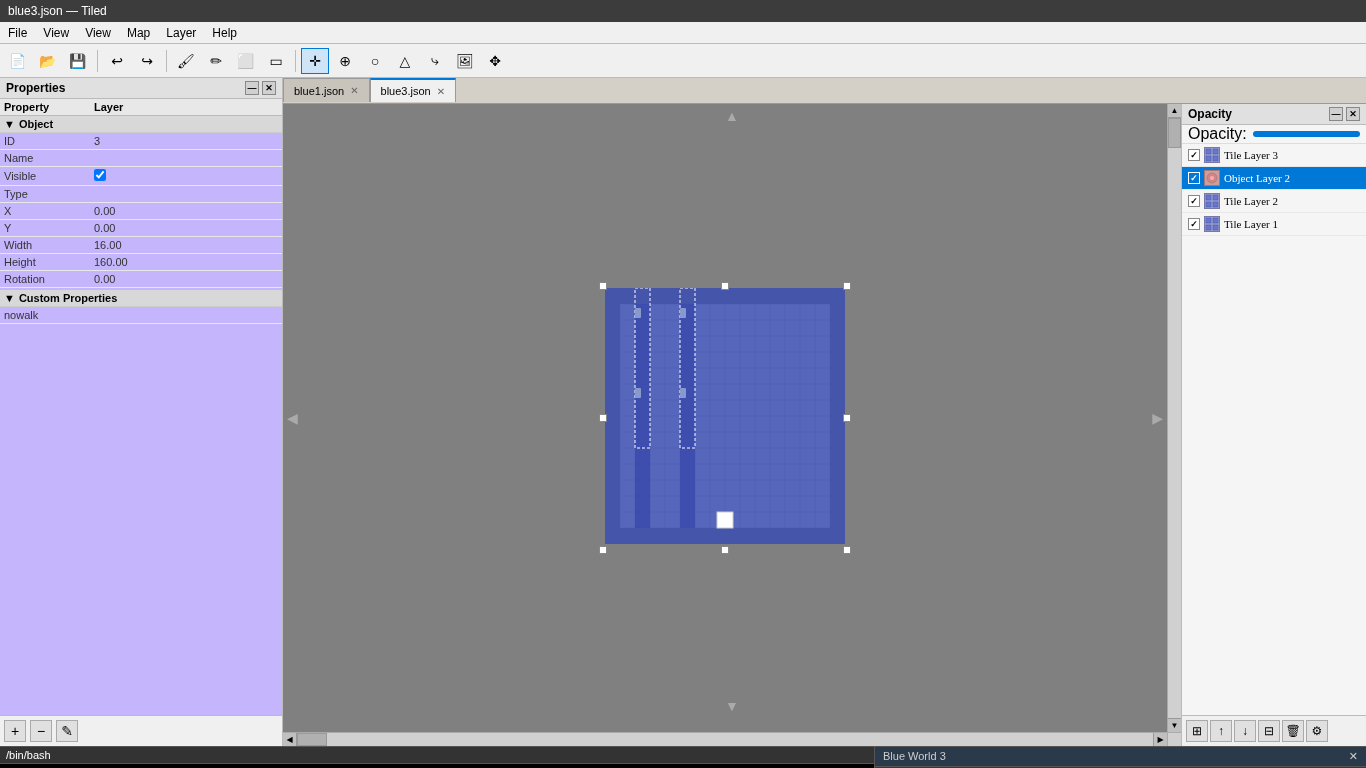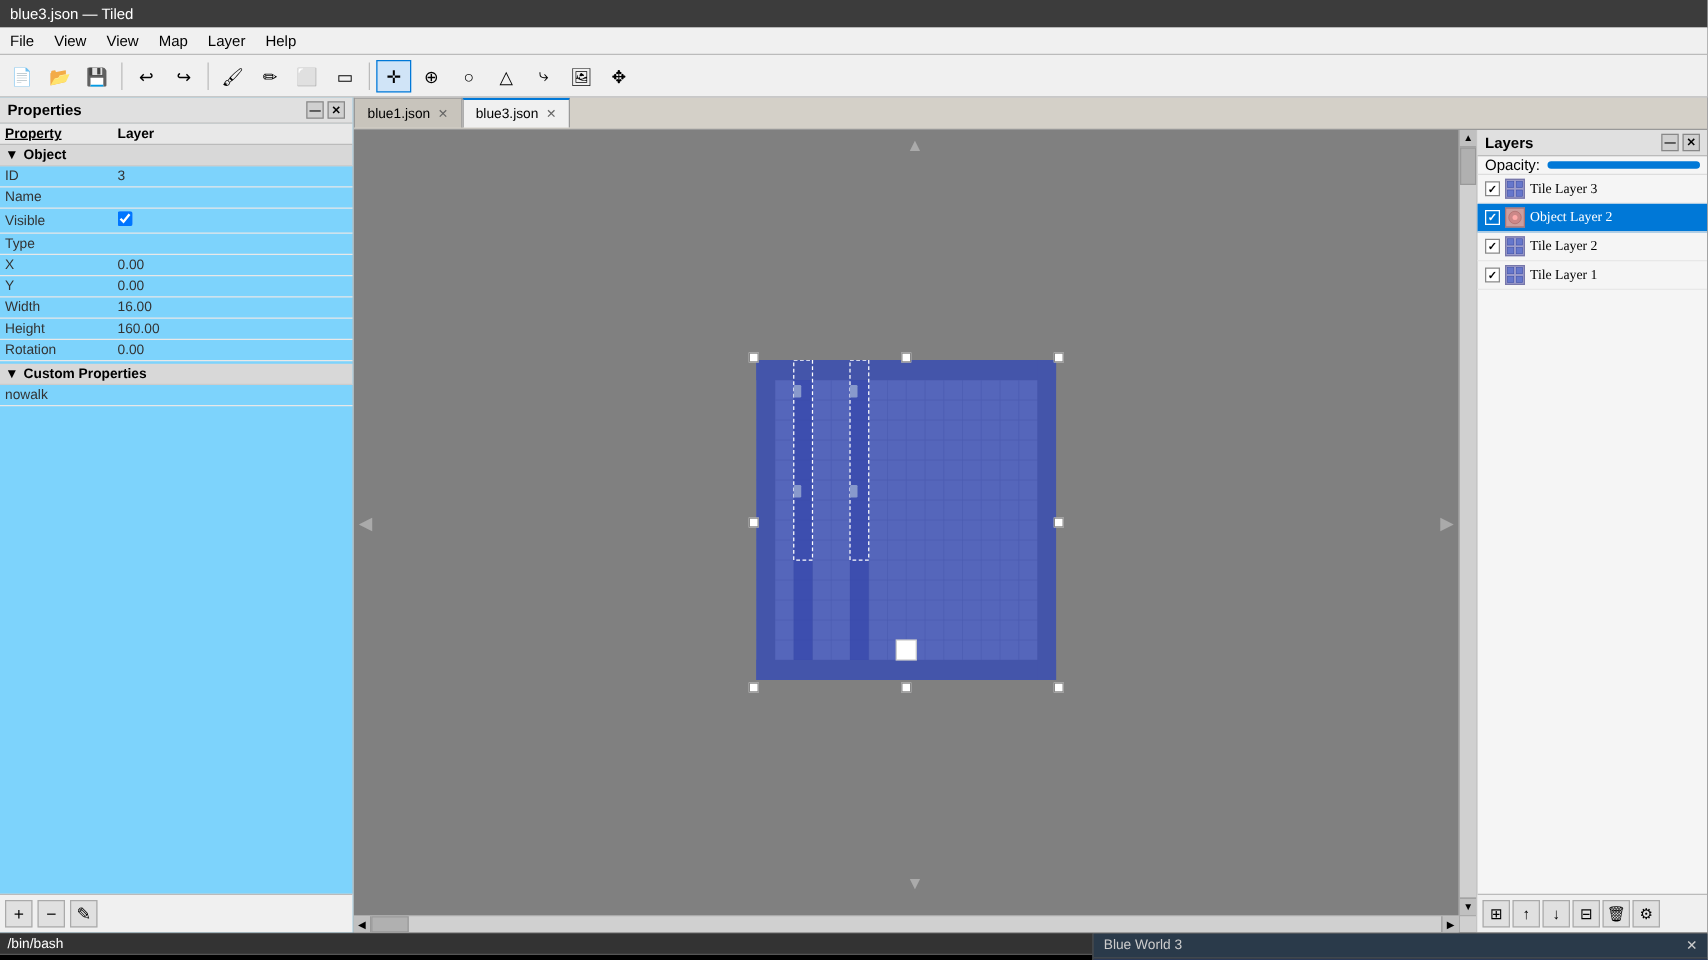"Properties" #properties-panel { background: #7dd3fc -> #c4b5fd }
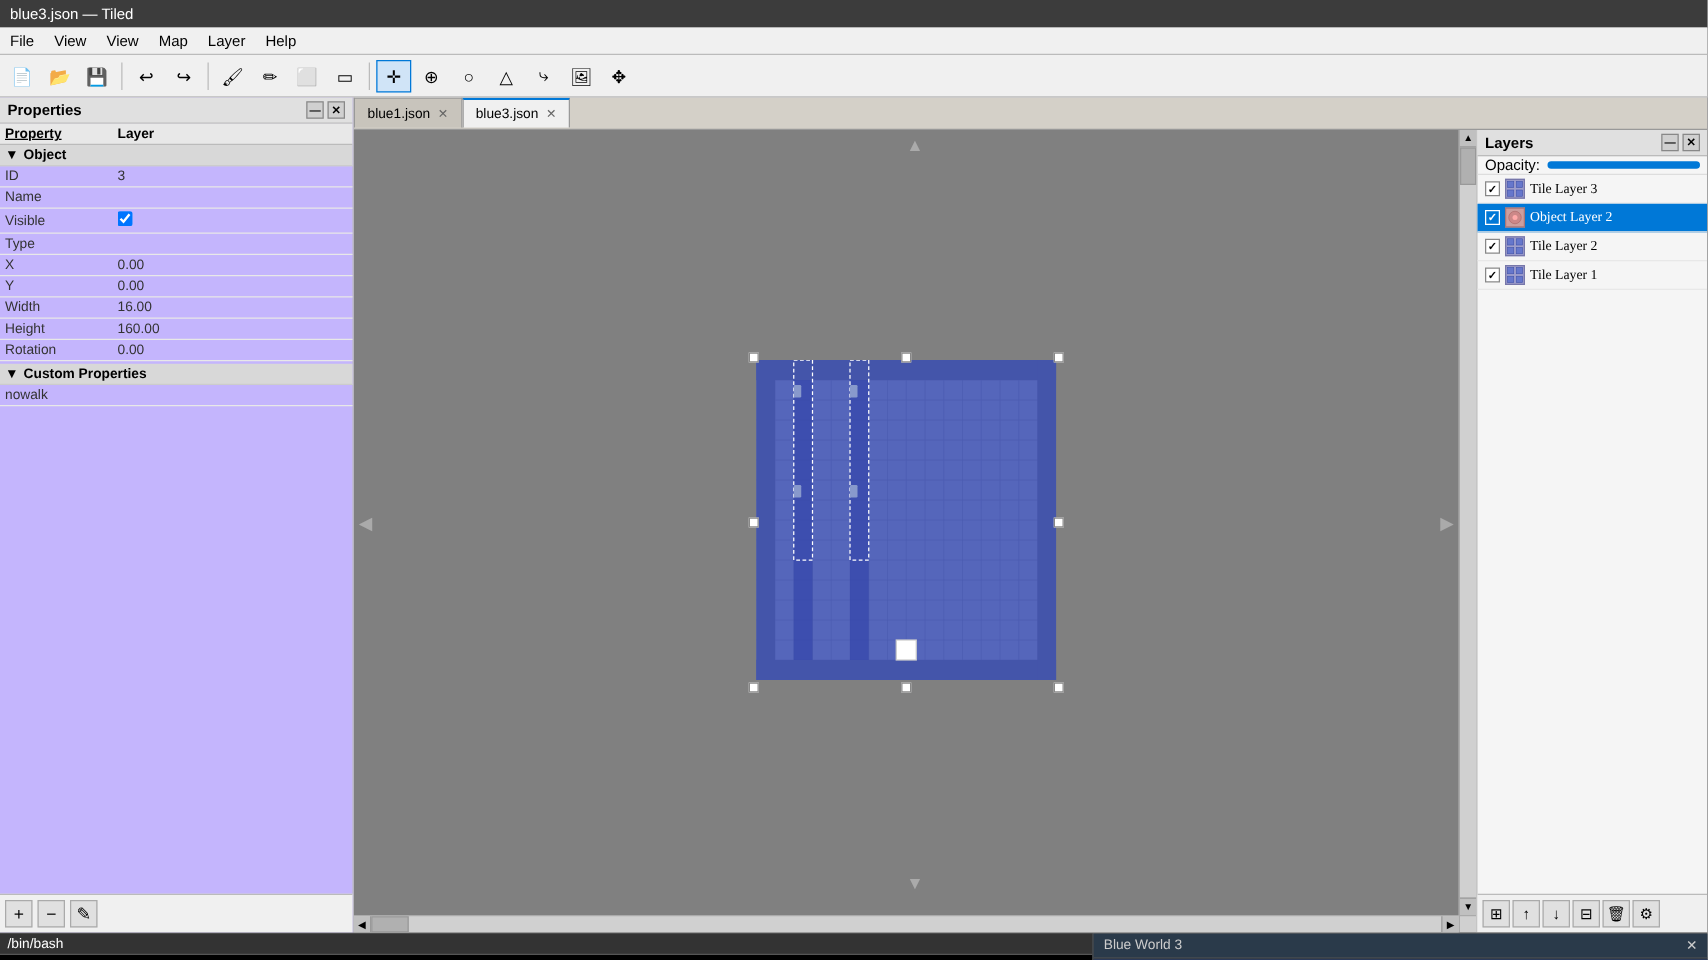"Property" .prop-col1 { text-decoration: underline -> none }
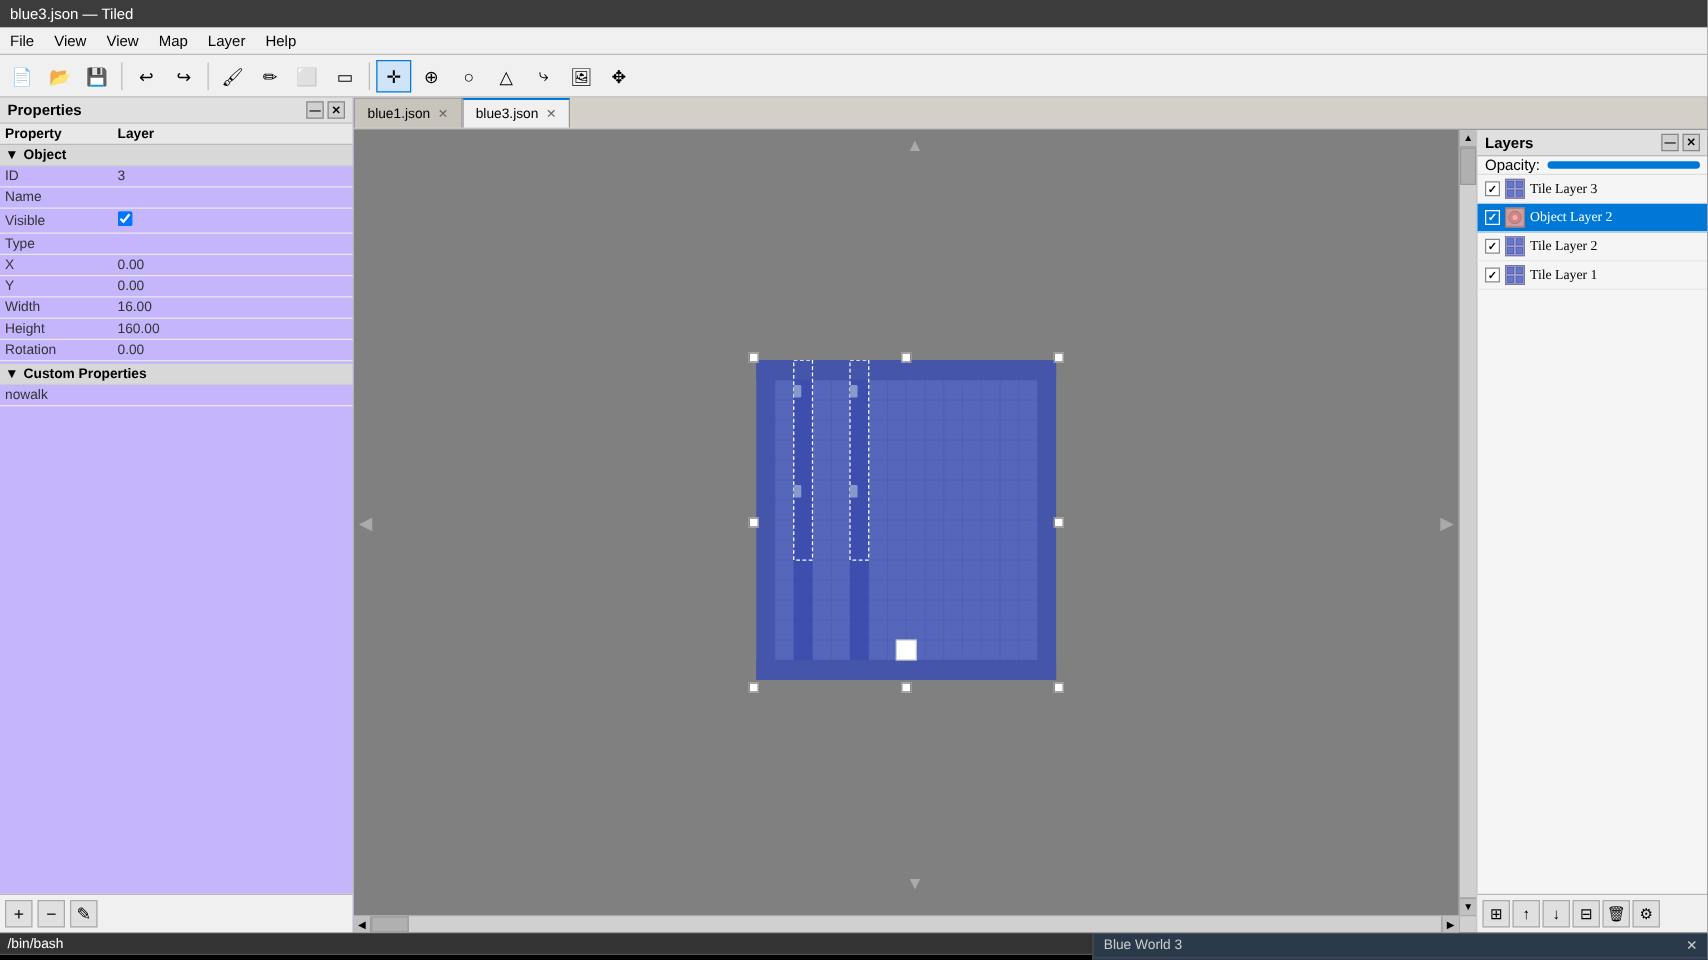"Layers" span { text: Layers -> Opacity }
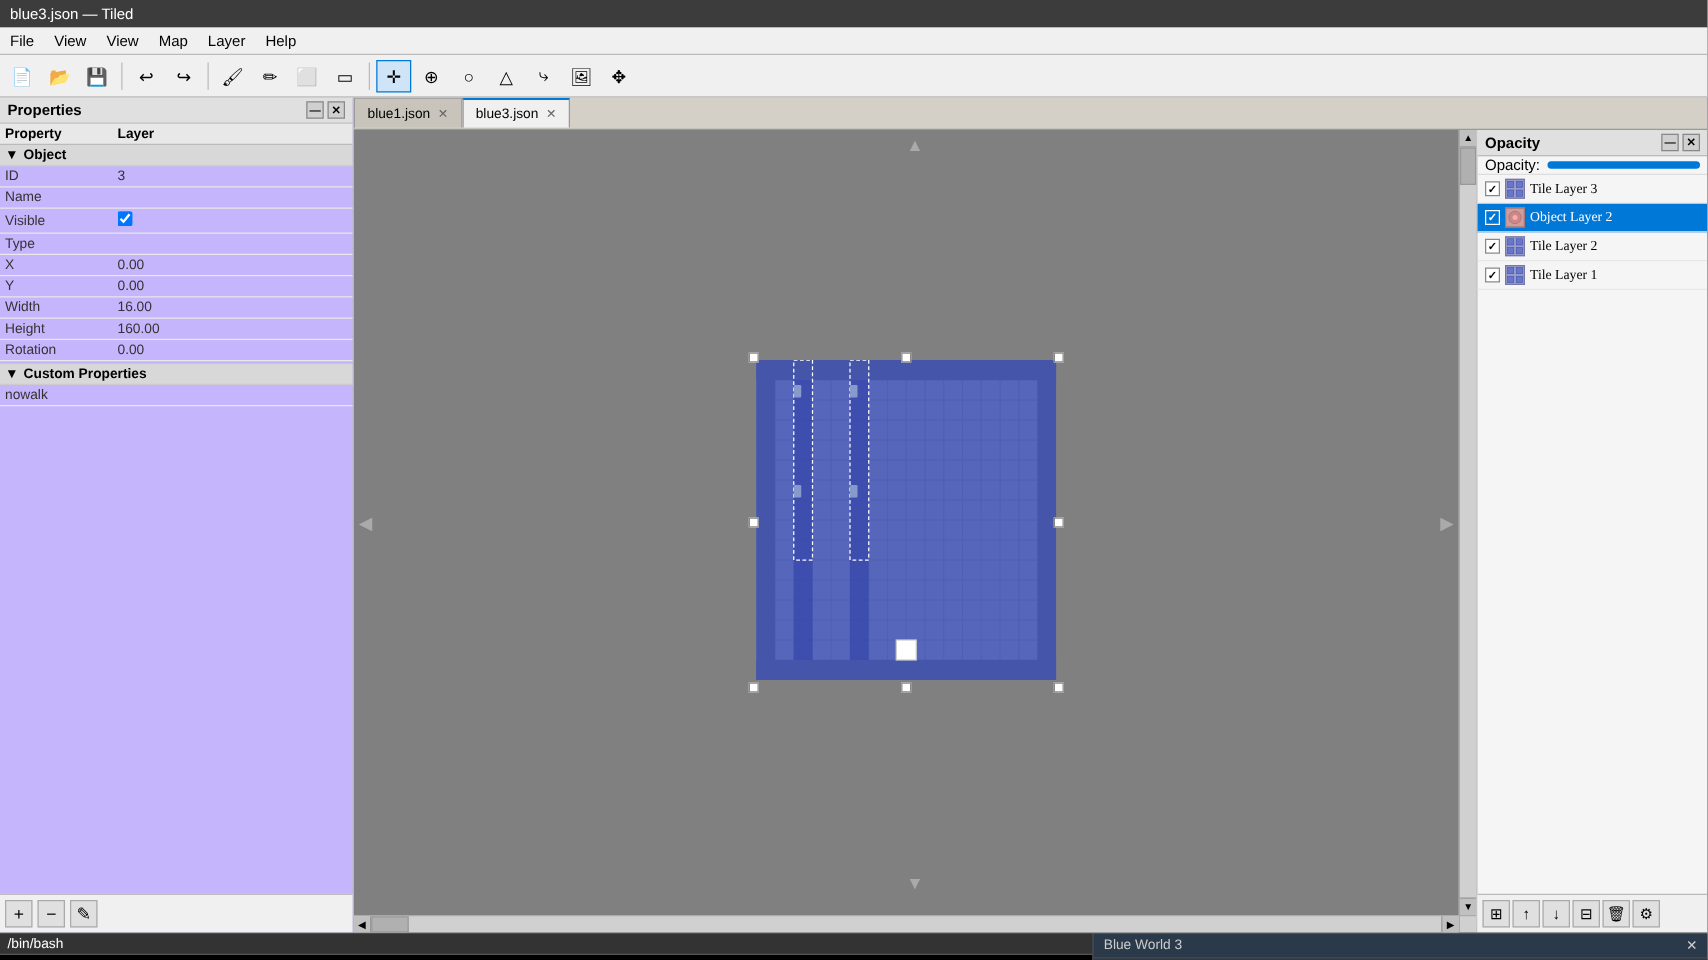"Opacity:" #opacity-row { font-size: 12px -> 16px }
